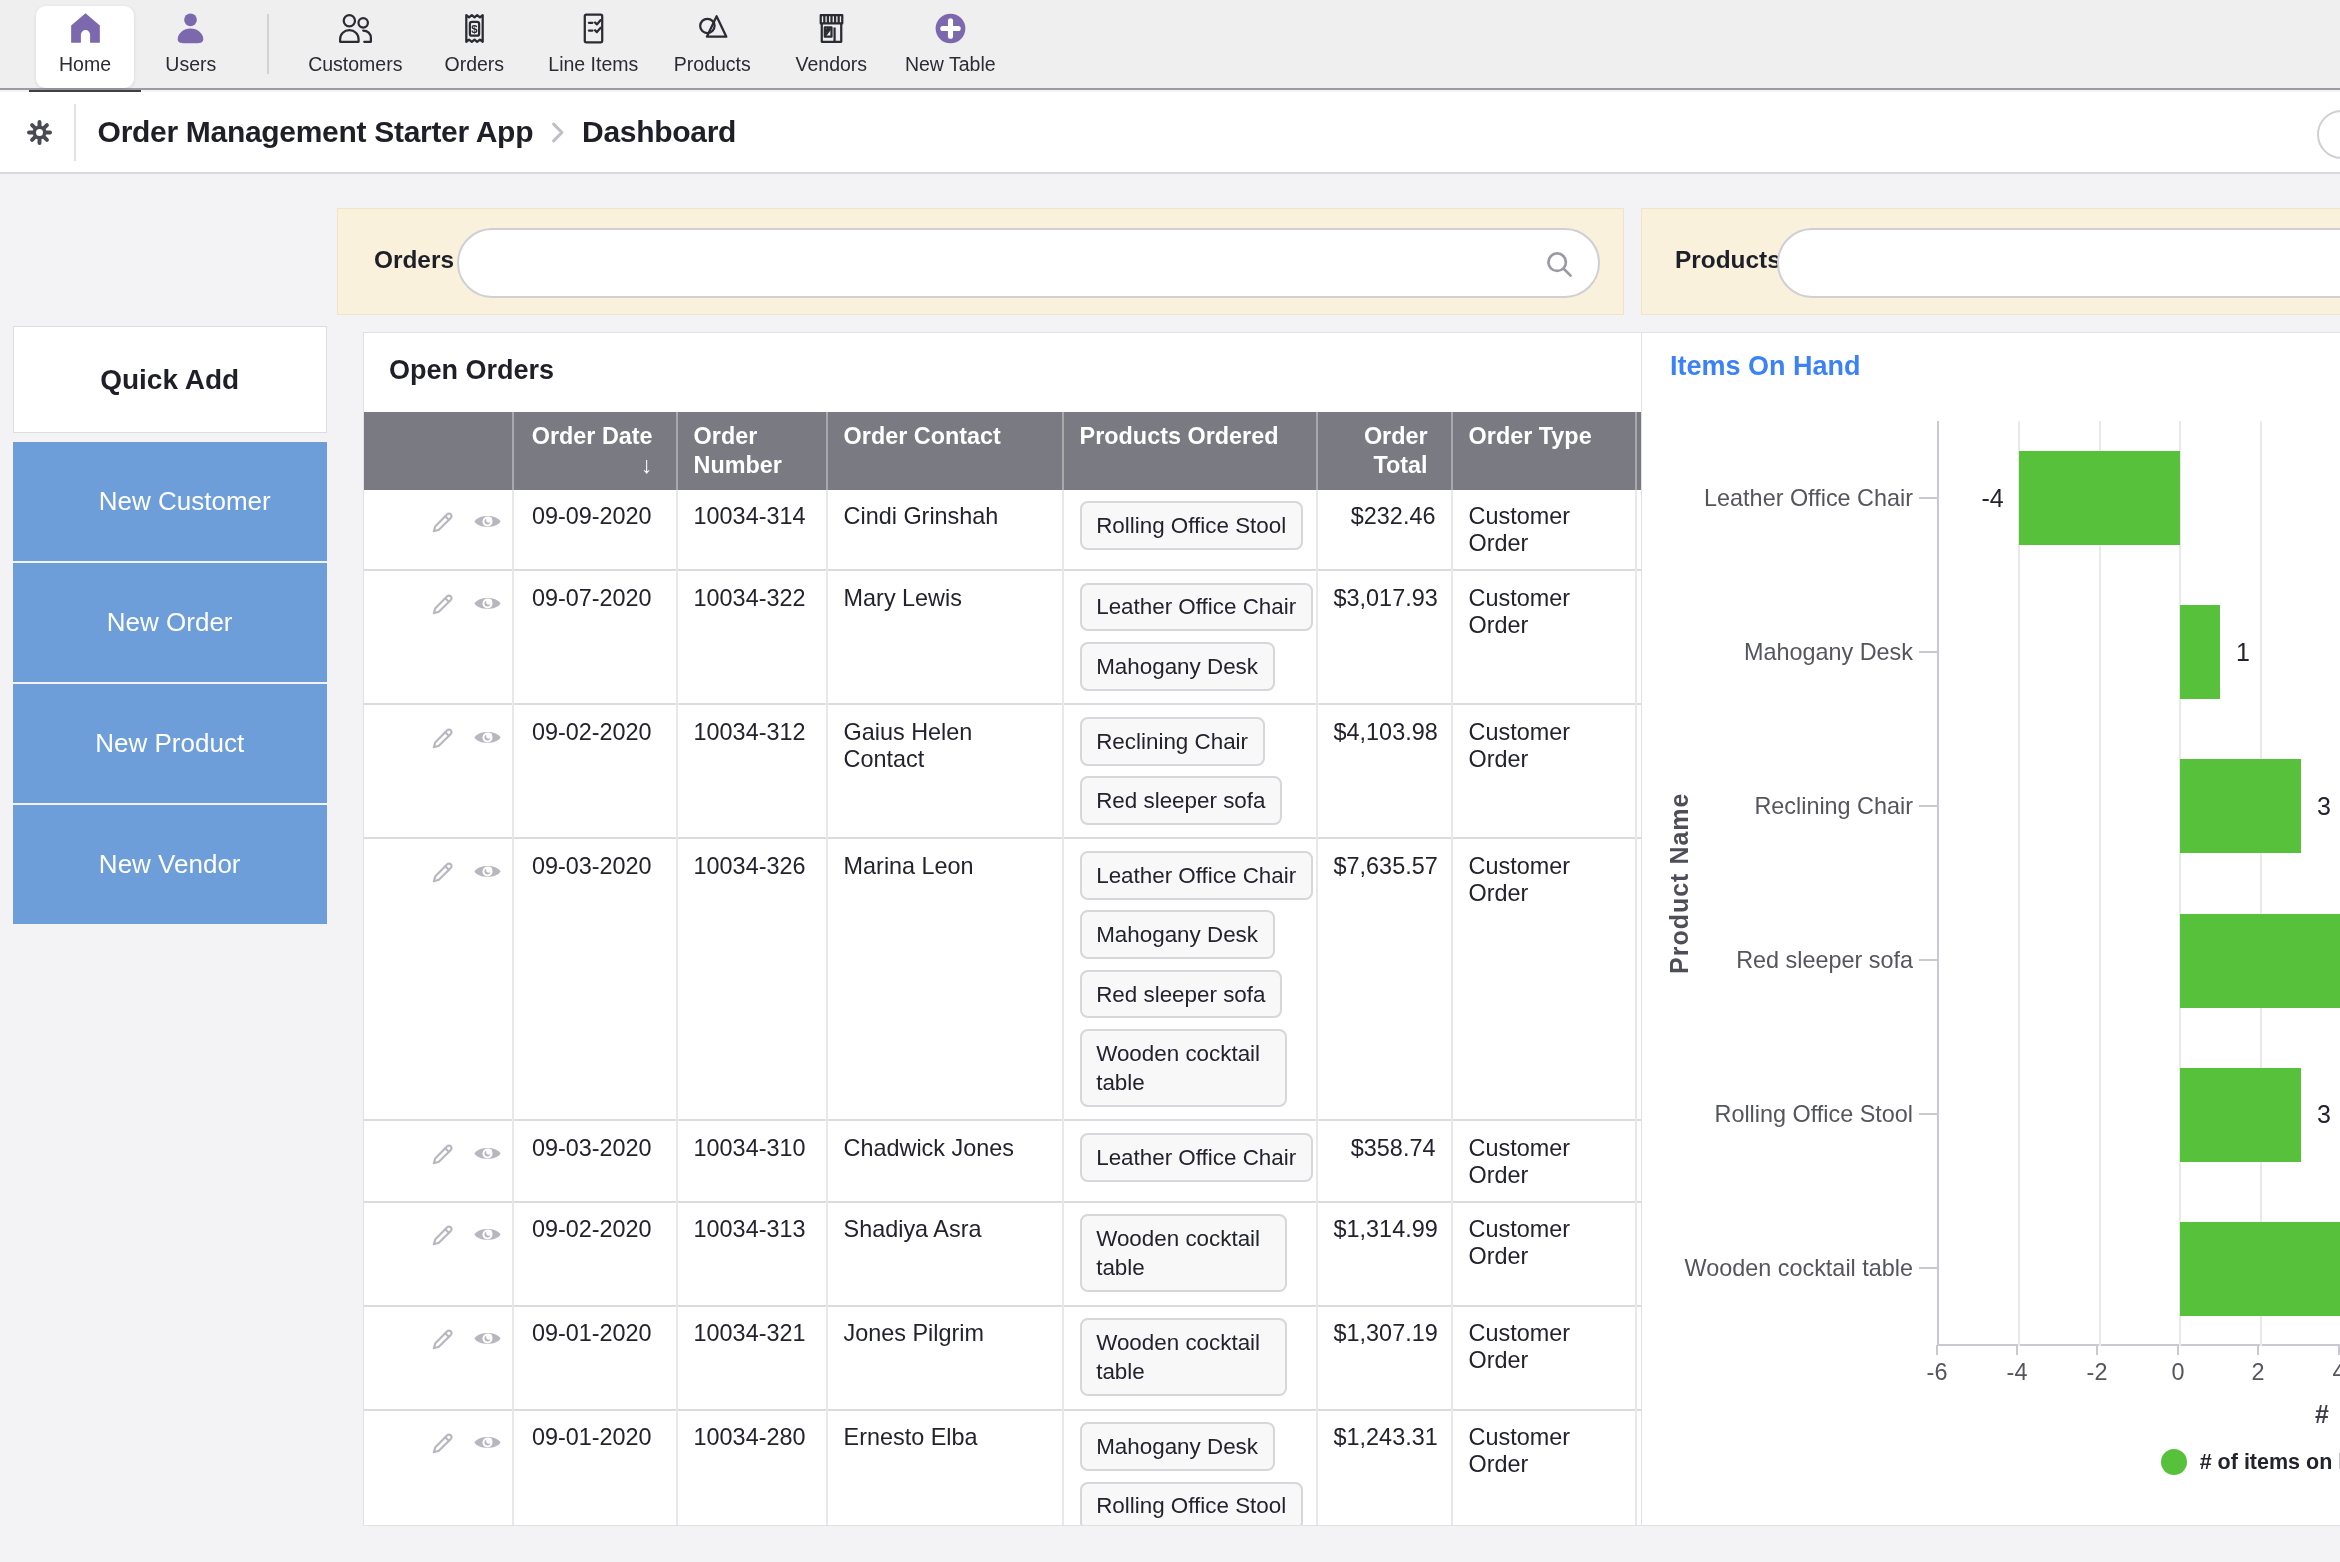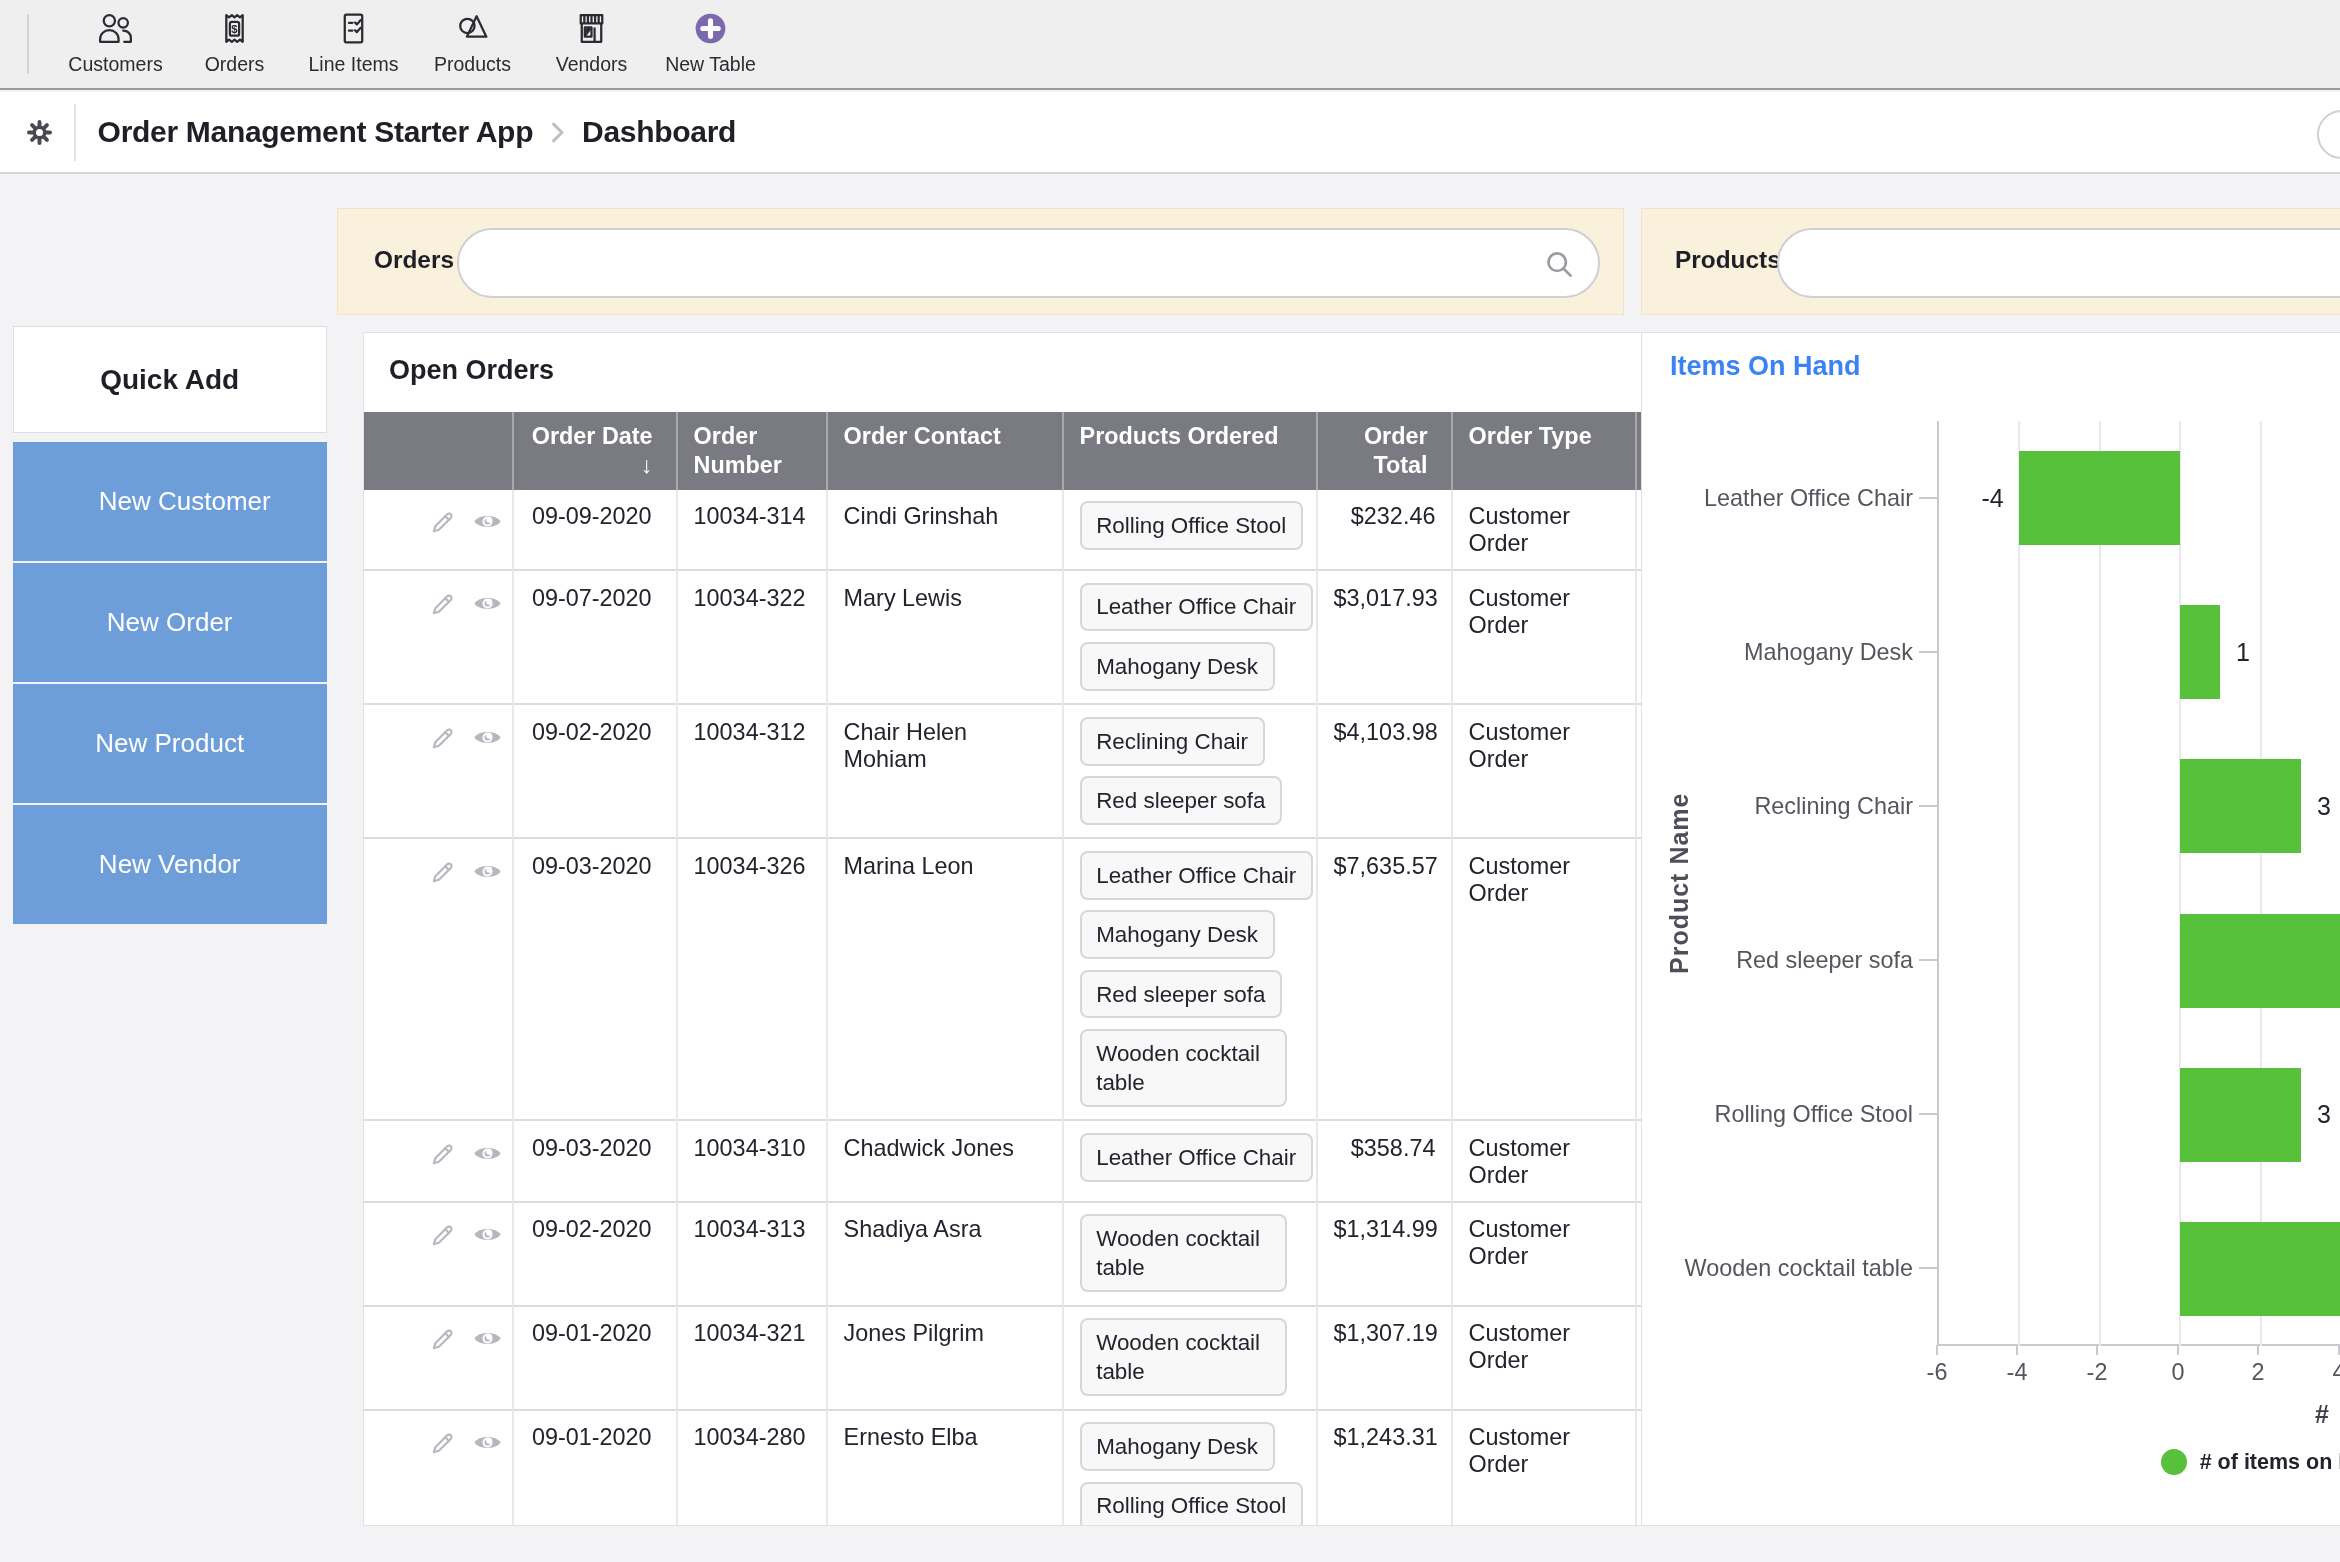"Home" div.nav-group { html: none -> <div> <div> <span> <svg> <path></path> </svg> </span> <span>Home</span> </div> <div> <span> <svg> <circle></circle> <path></path> </svg> </span> <span>Users</span> </div> </div> }
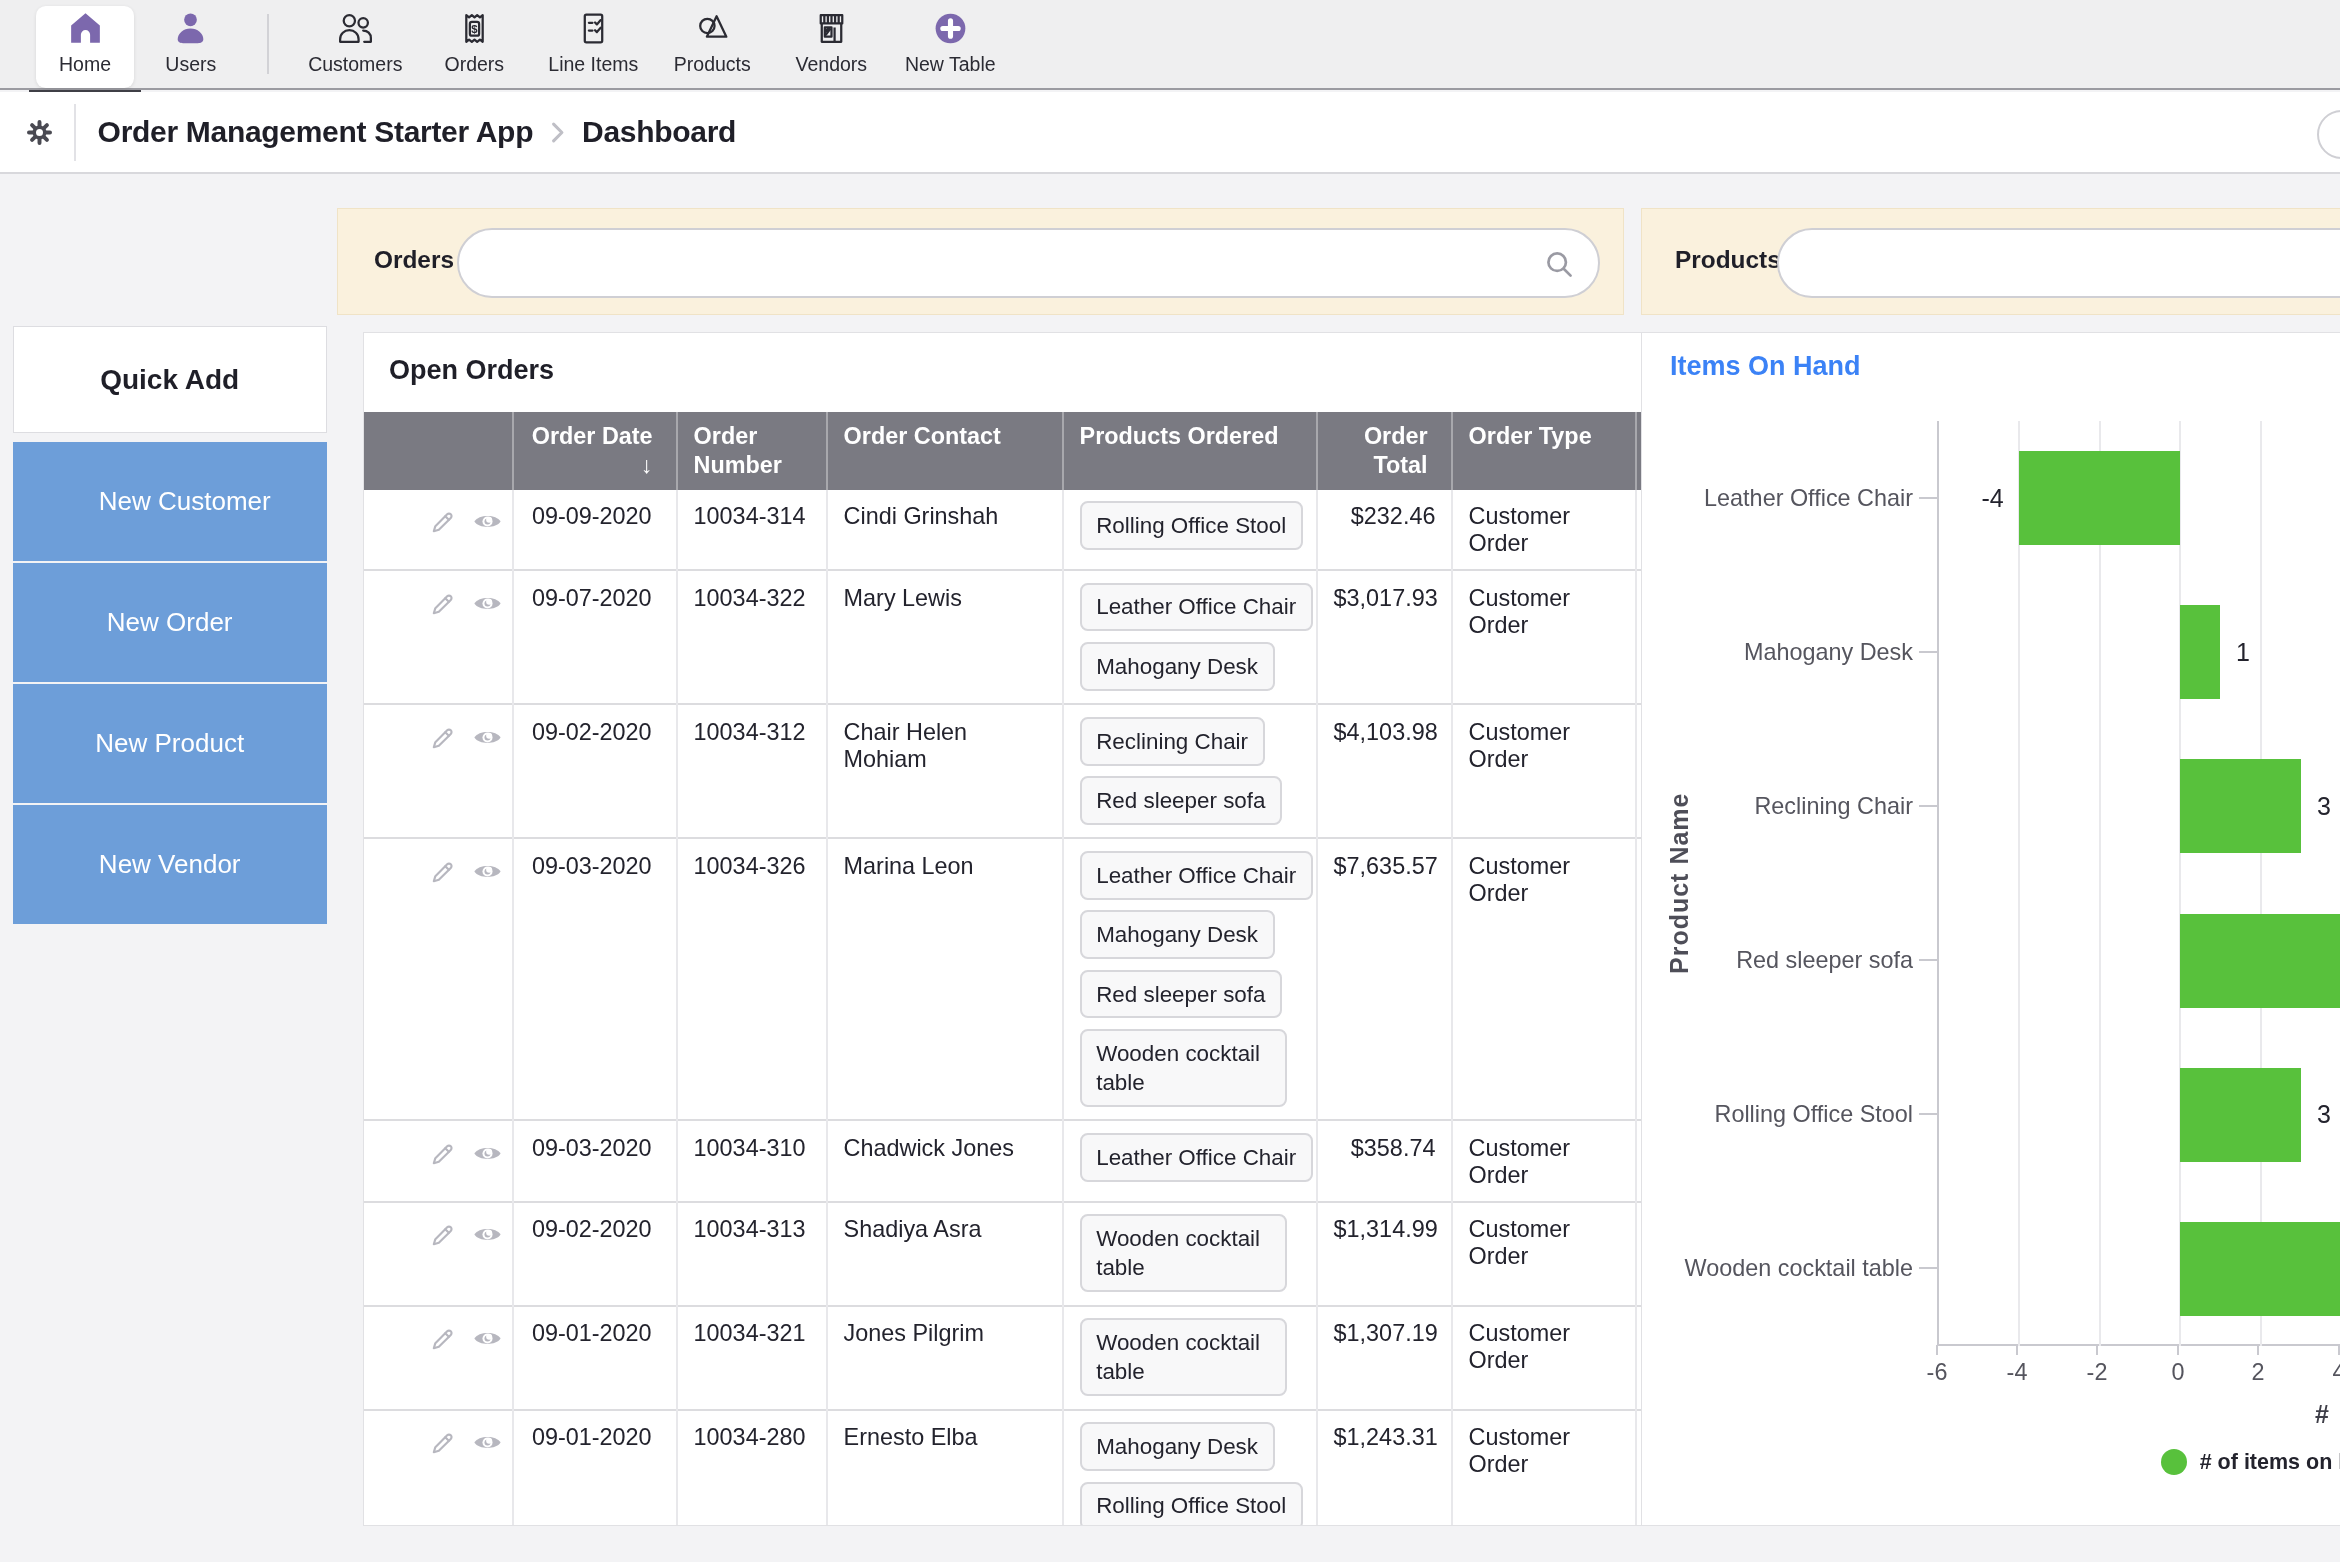"Chair Helen Mohiam" td.c-contact { text: Chair Helen Mohiam -> Gaius Helen Contact }
